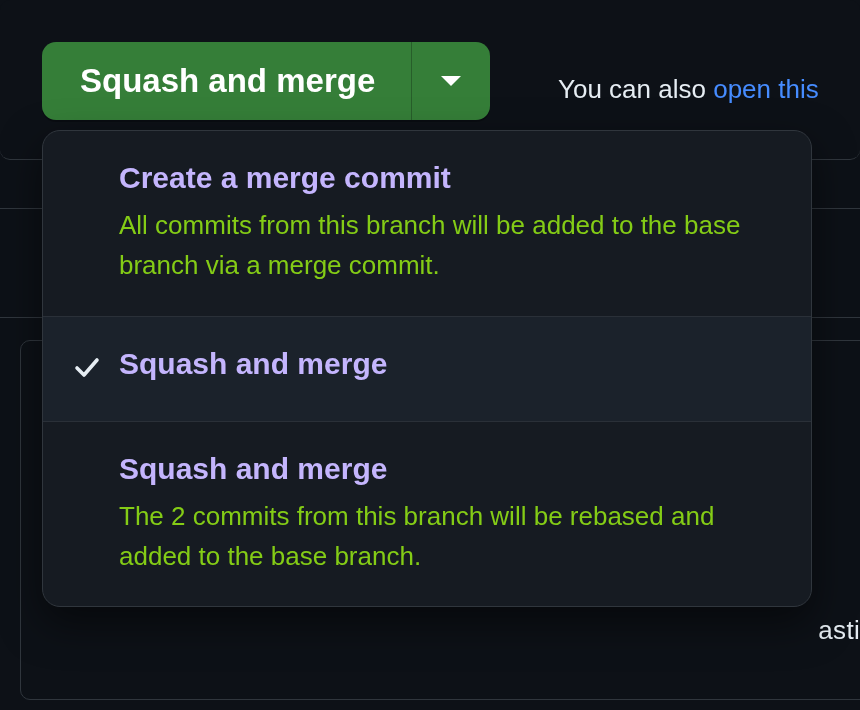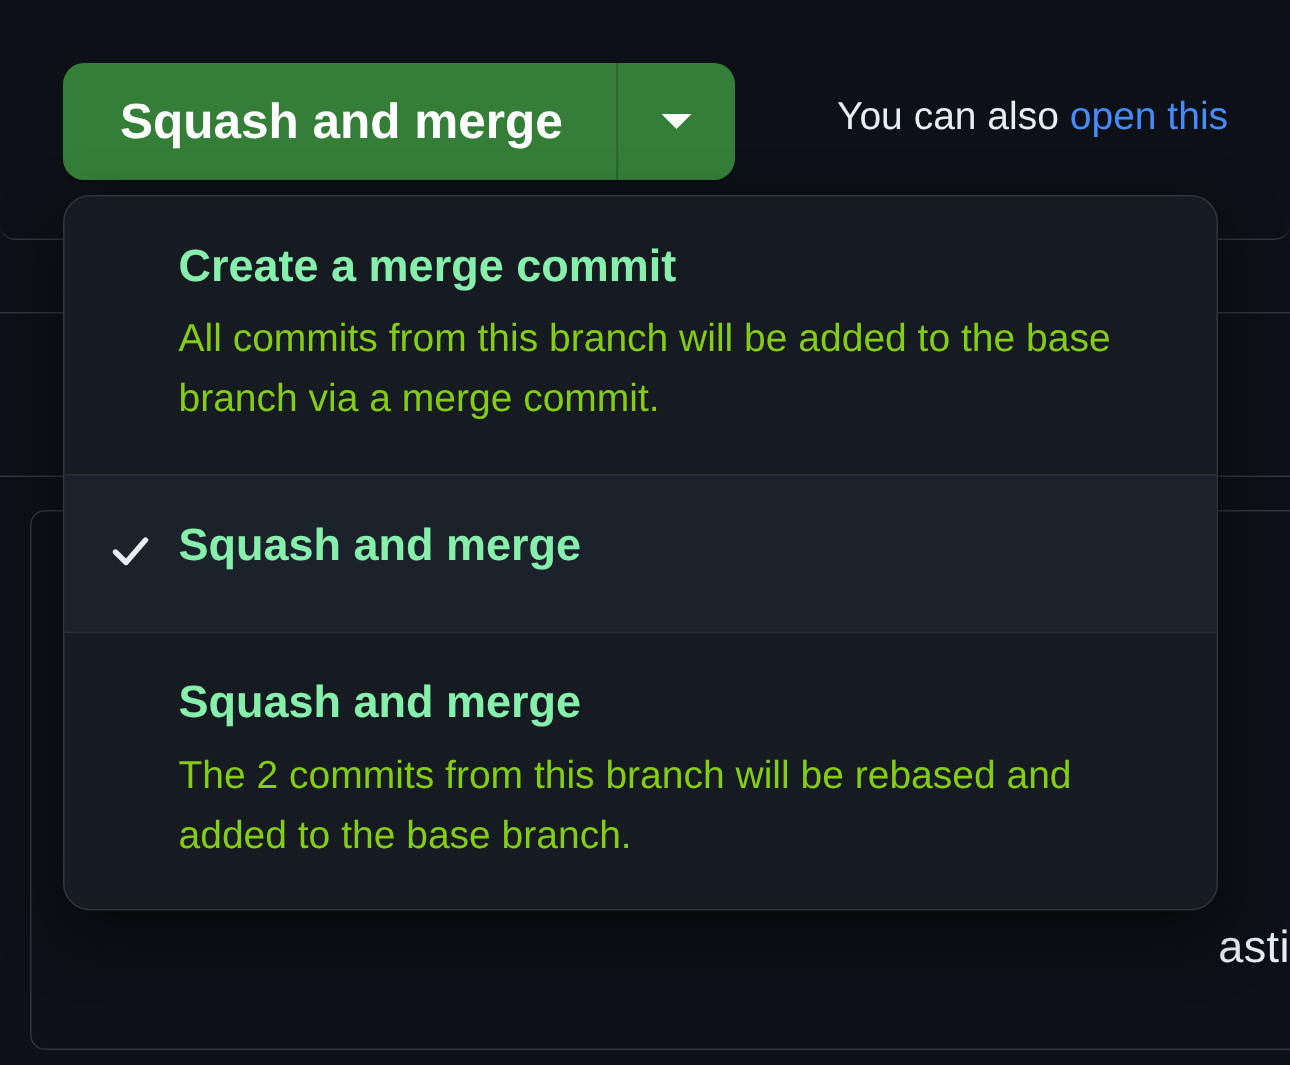"You can also open this" .side-text { top: 62px -> 74px }
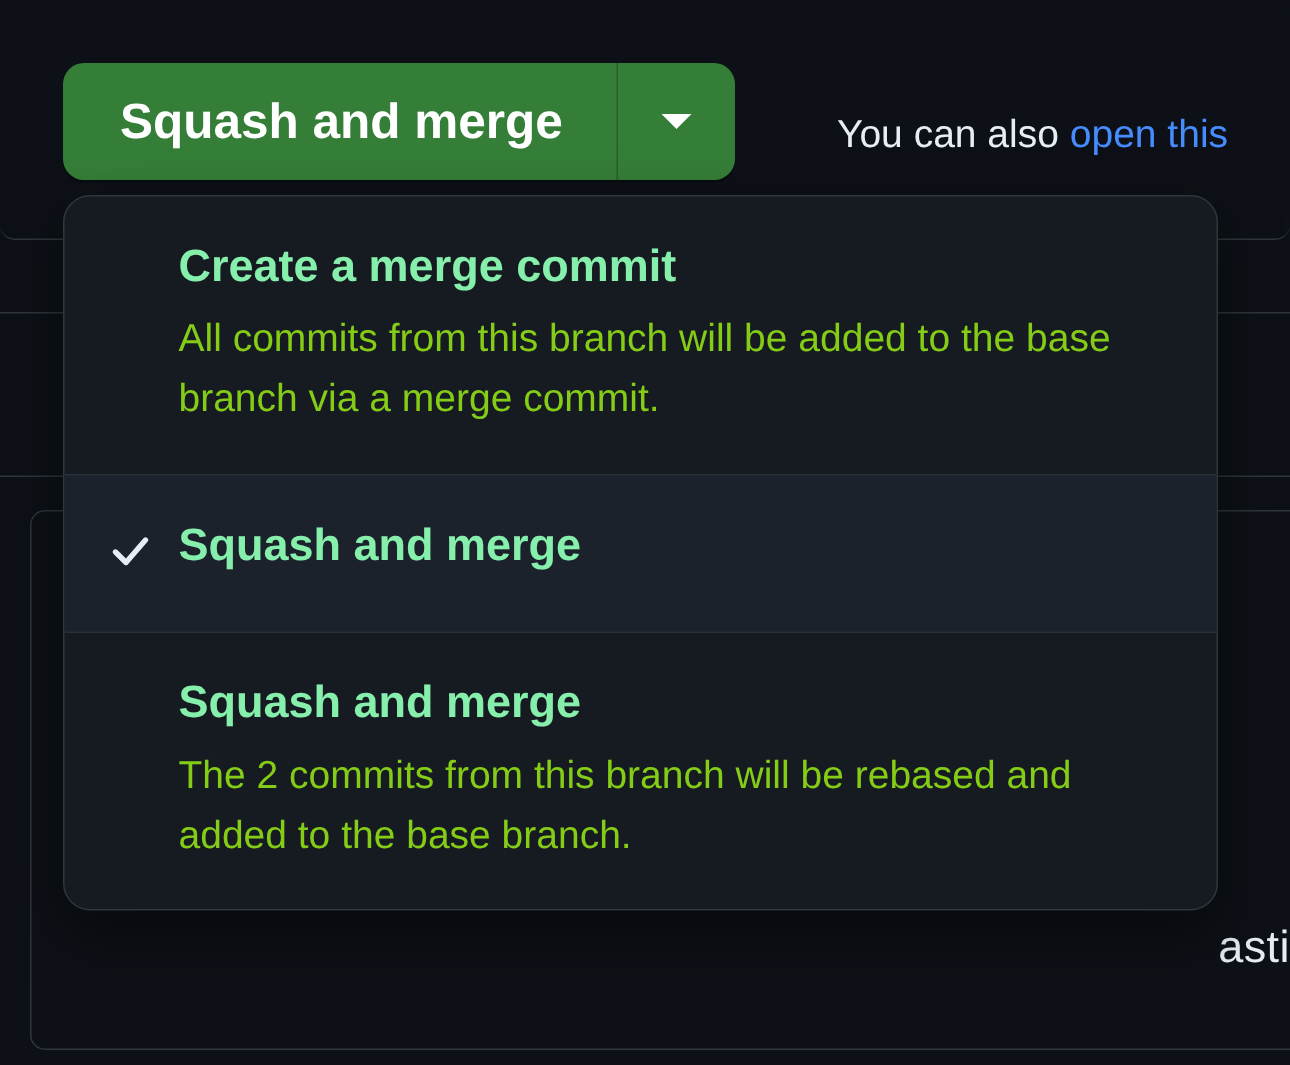"Create a merge commit" .dd-title { color: #86efac -> #c4b5fd }
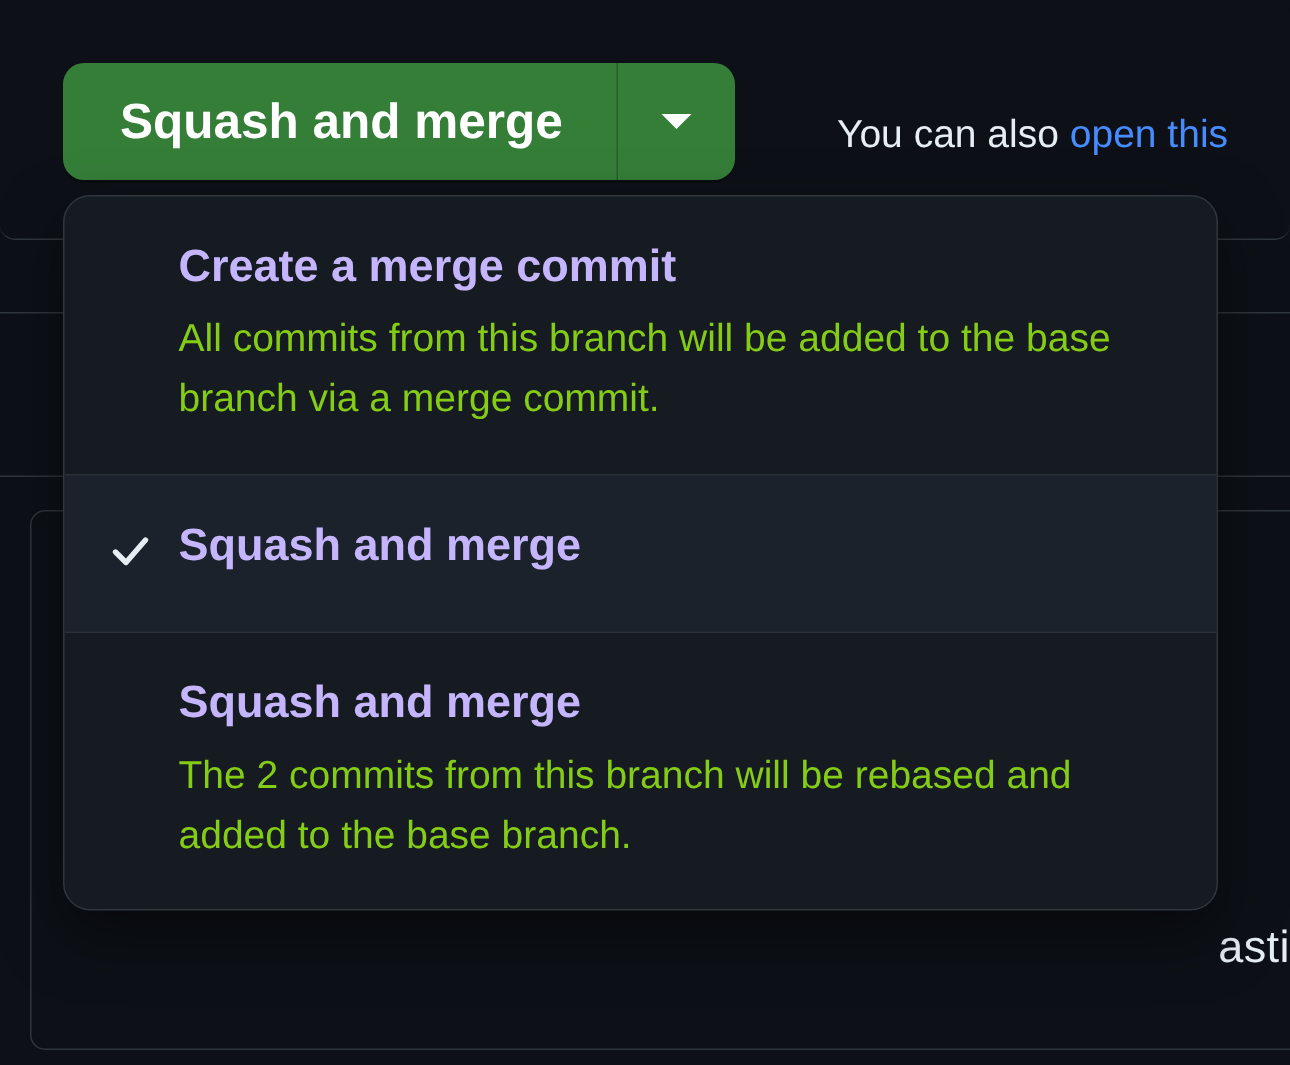"asti" .bg-fragment { font-size: 30px -> 26px }
